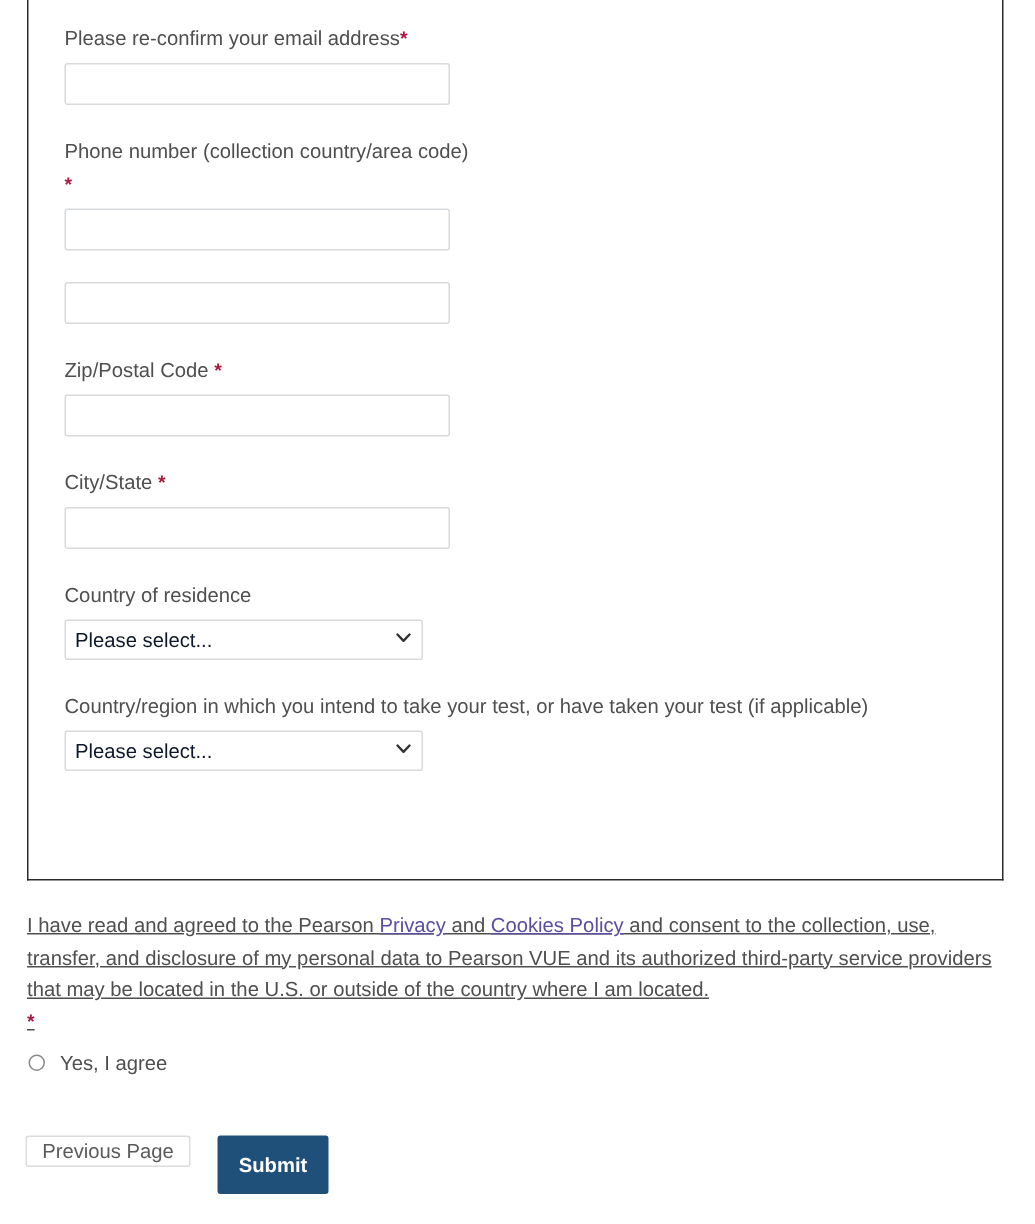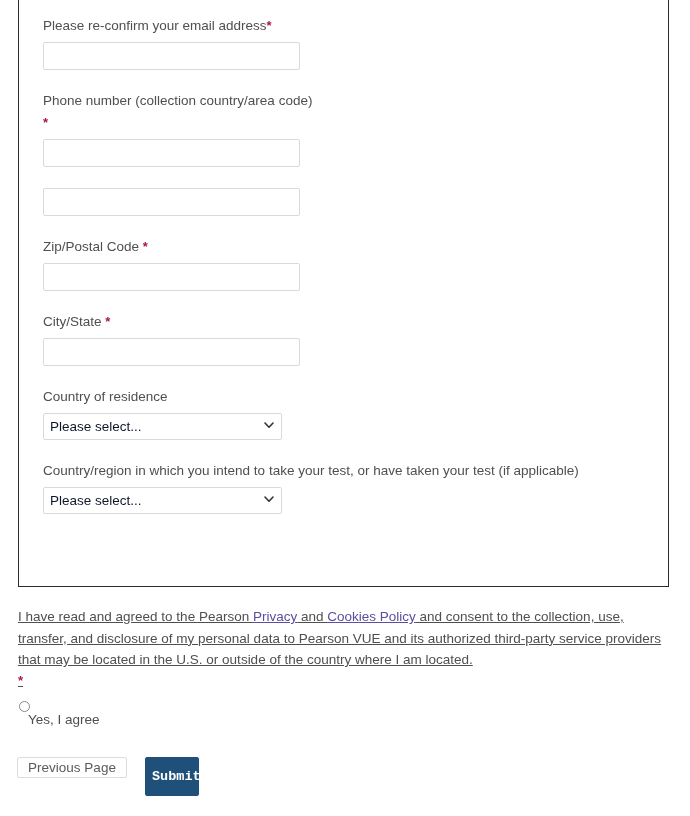"Yes, I agree" .radio-row { align-items: none -> center; flex-direction: column -> none }
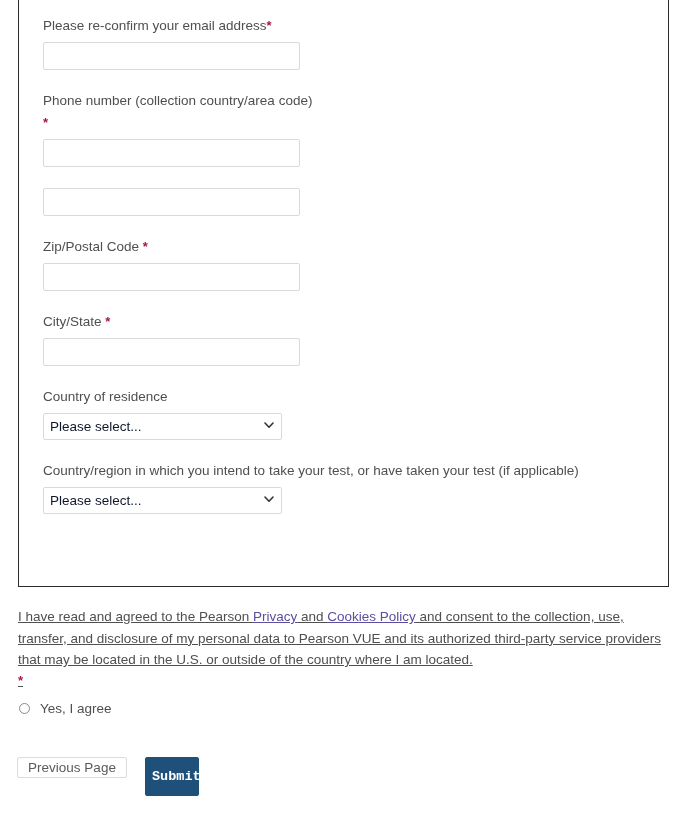"Submit" .btn-primary { font-family: Liberation Mono, monospace -> Liberation Sans, sans-serif; width: 54px -> 74px }
